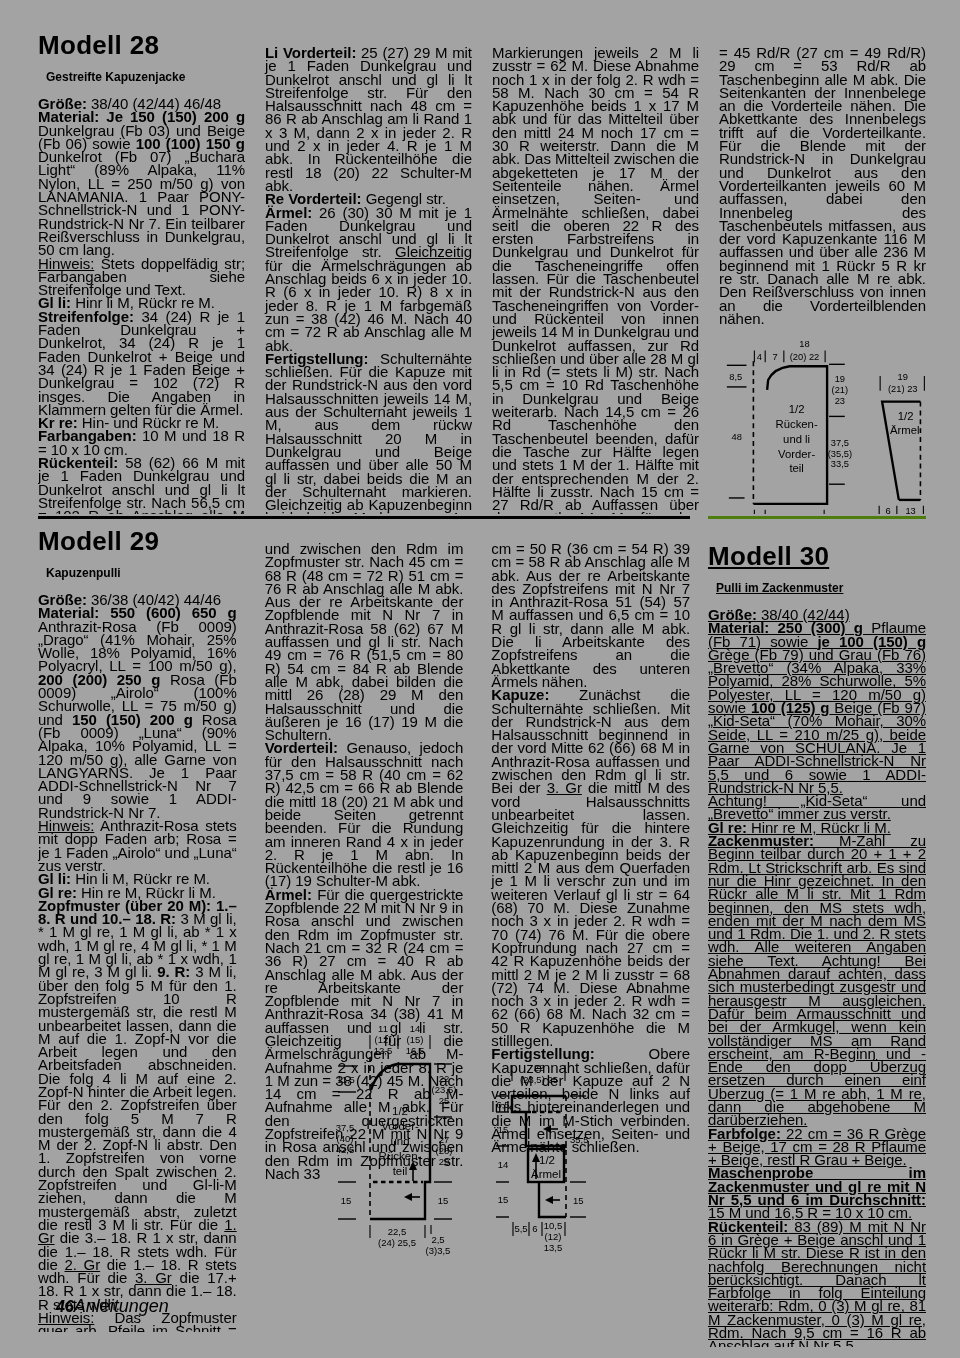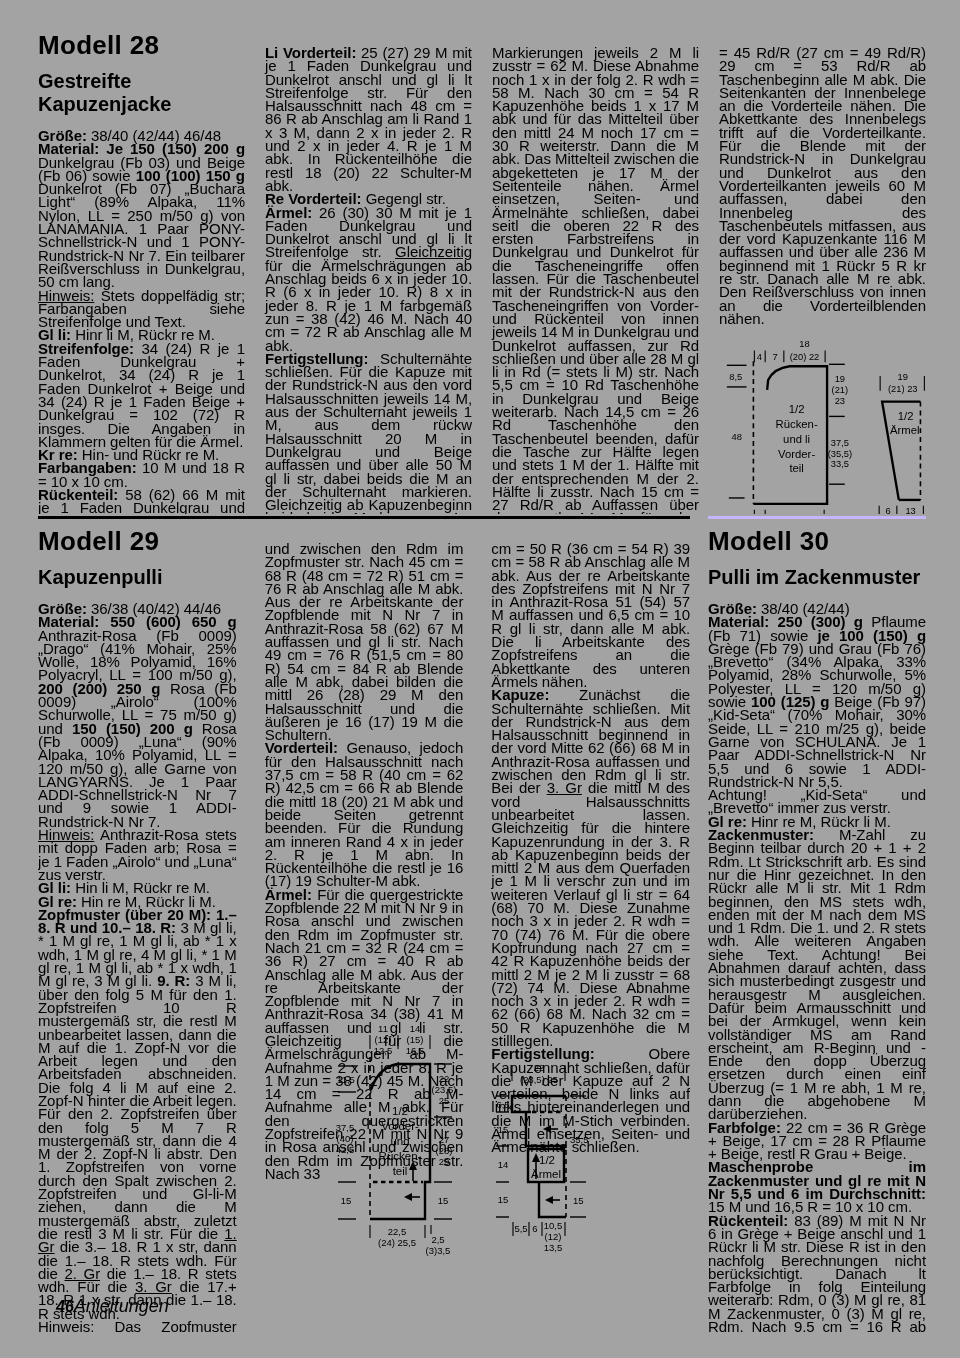"Gestreifte Kapuzenjacke" .model-subtitle { font-size: 20px -> 12px; margin: 0 0 13px 0 -> 0 0 13px 8px }
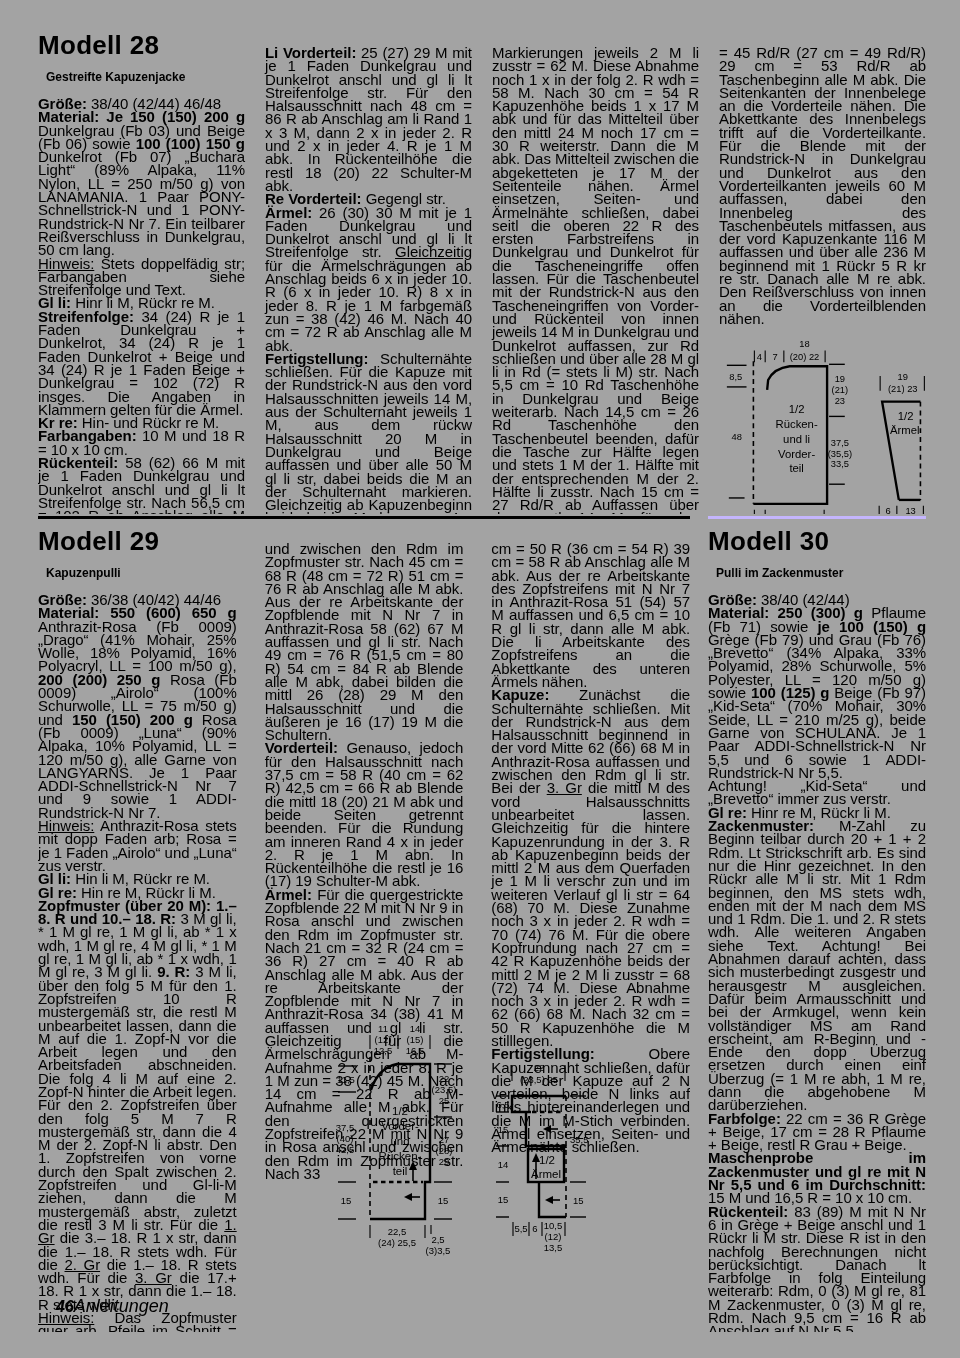"Modell 30" .col-m30 { border-top: 3px solid #c4b5fd -> 3px solid #4d7c0f; padding-top: 7px -> 22px; text-decoration: none -> underline }
